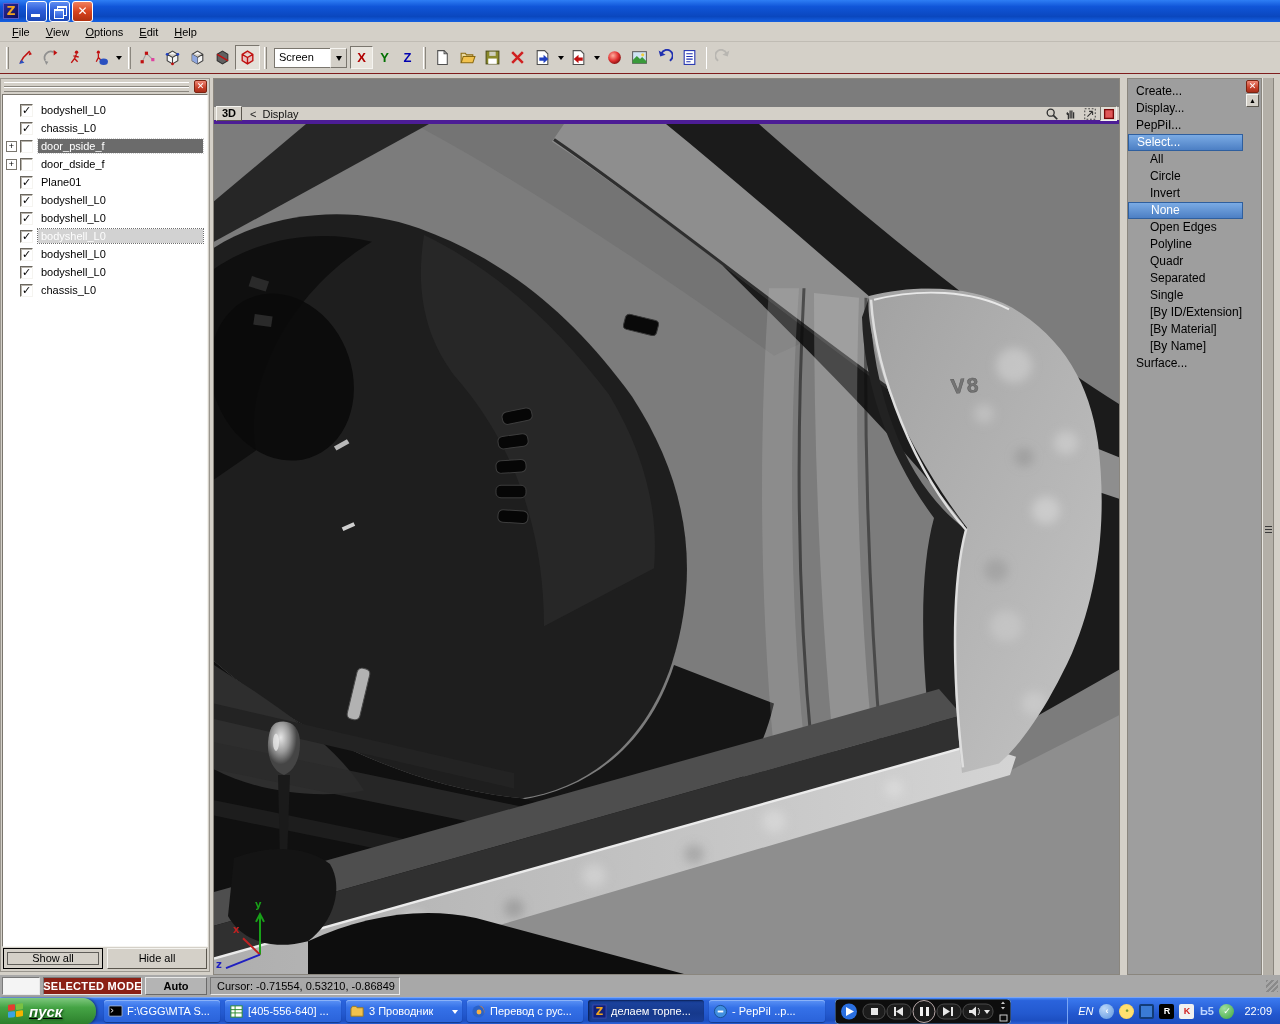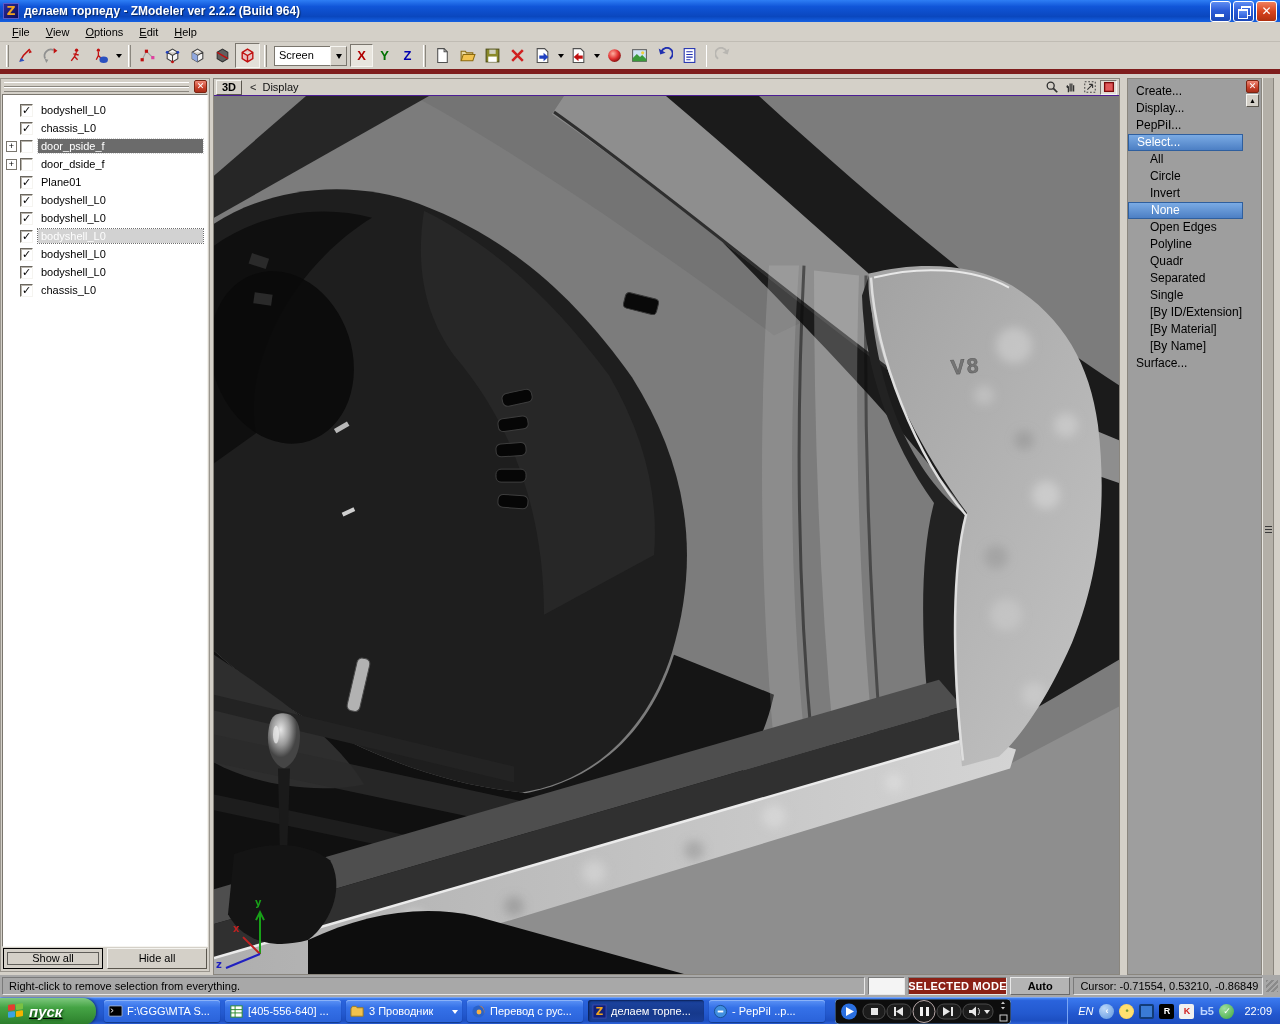"делаем торпеду - ZModeler ver" div { html: <div>делаем торпеду - ZModeler ver 2.2.2 (Build 964)</div> -> none }
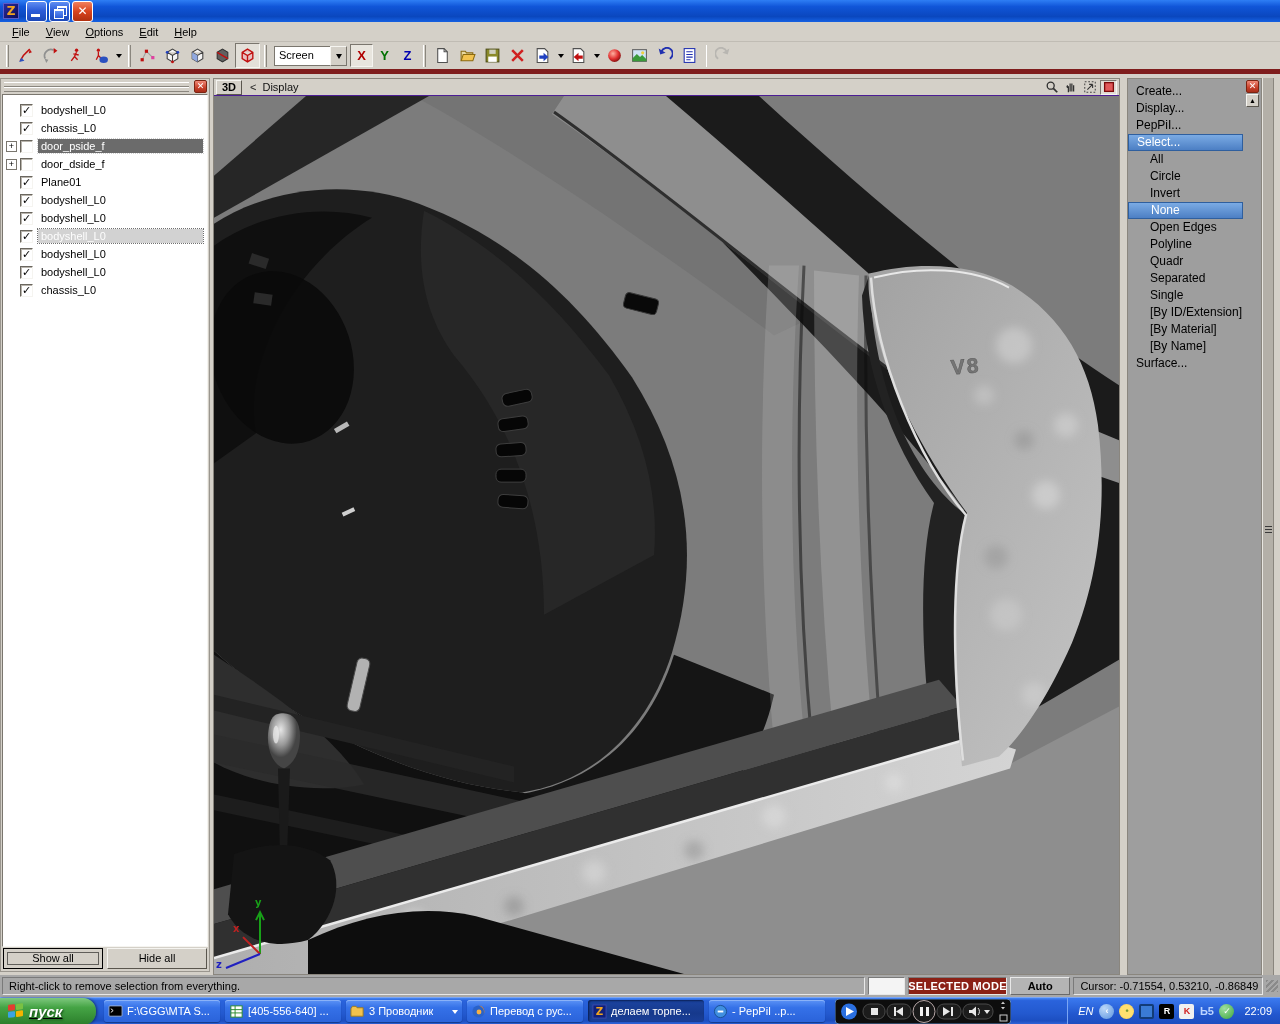"Screen" #toolbar { border-bottom: 5px solid #7f1d1d -> 1px solid #7f1d1d }
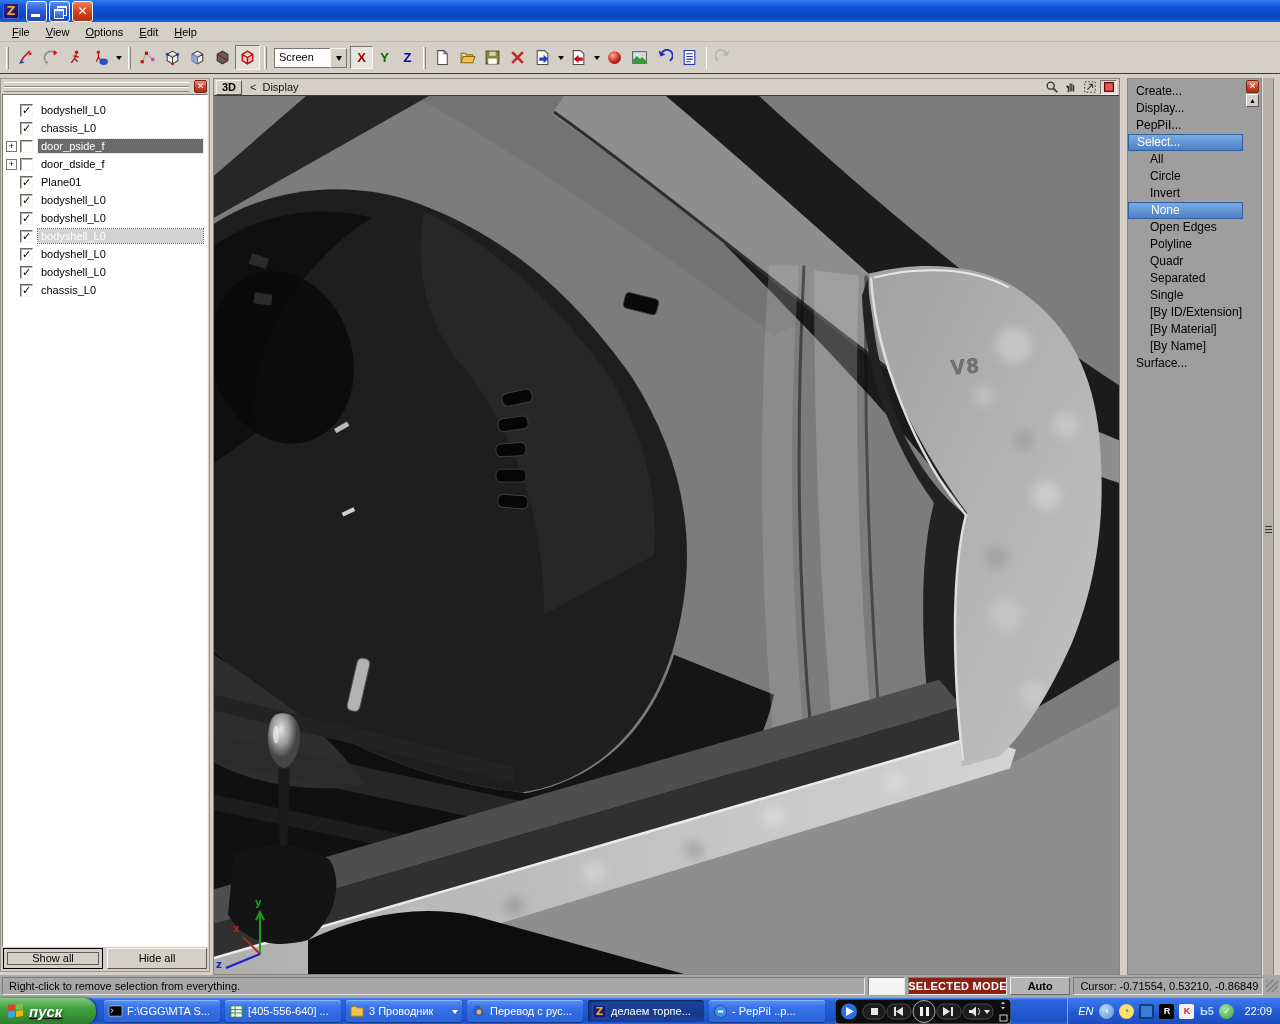"3D" #vp-head { border-bottom: 1px solid #4c1d95 -> 4px solid #4c1d95; margin-top: none -> 28px }
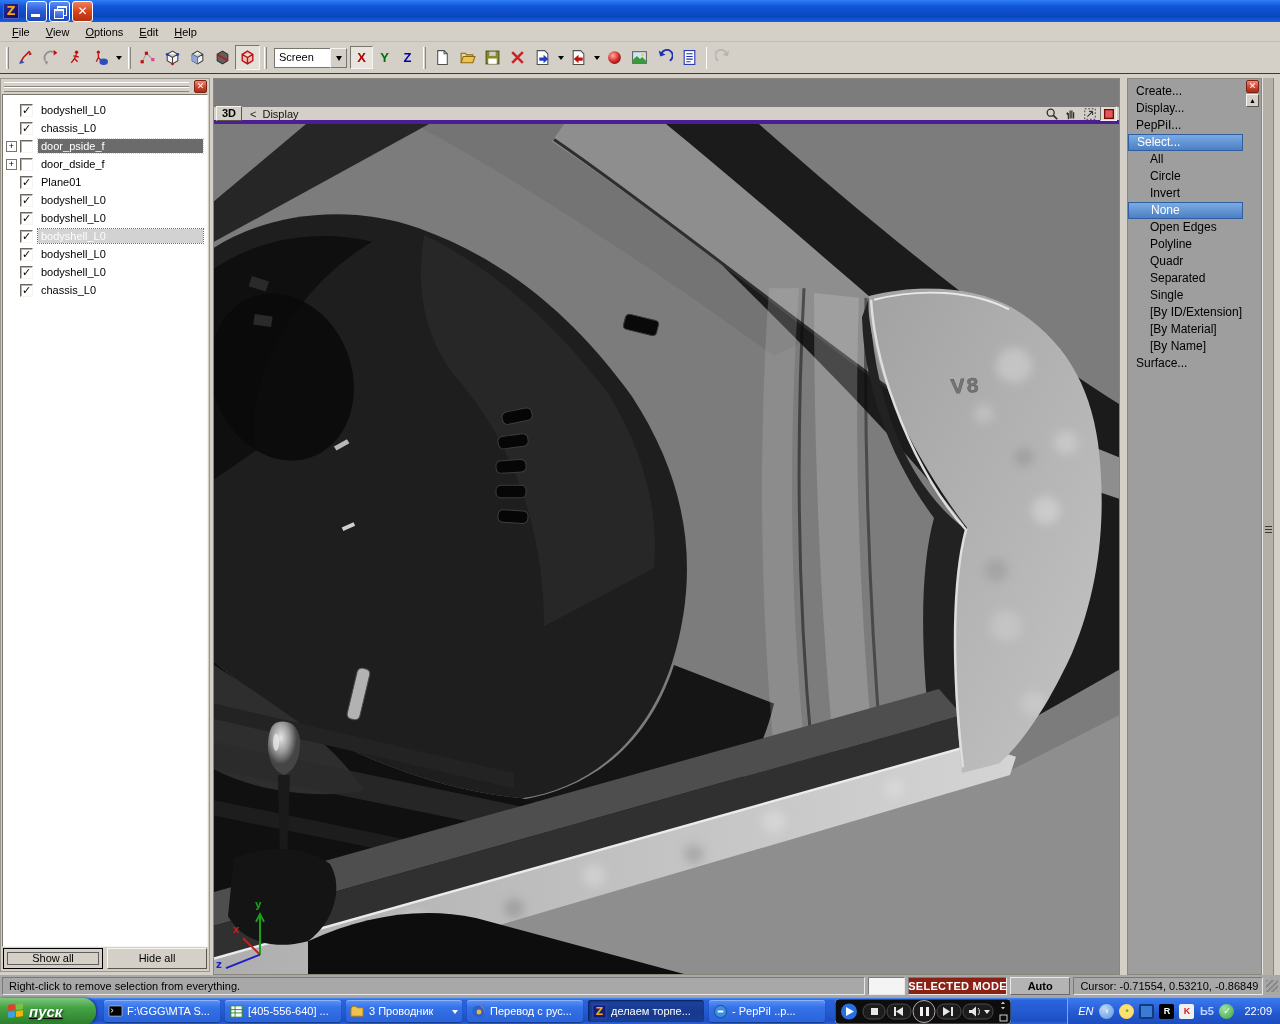"Right-click to remove selection from" div.sb-seg { html: <div>Right-click to remove selection from everything.</div> -> none }
